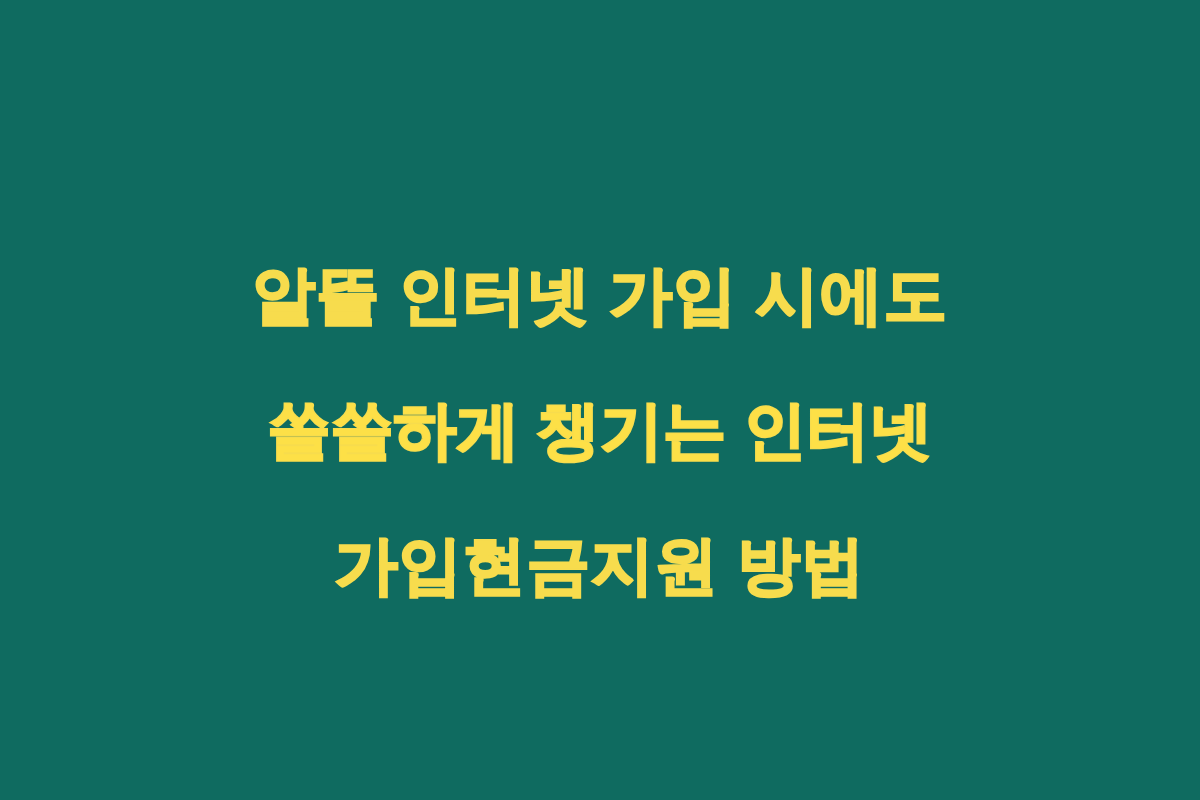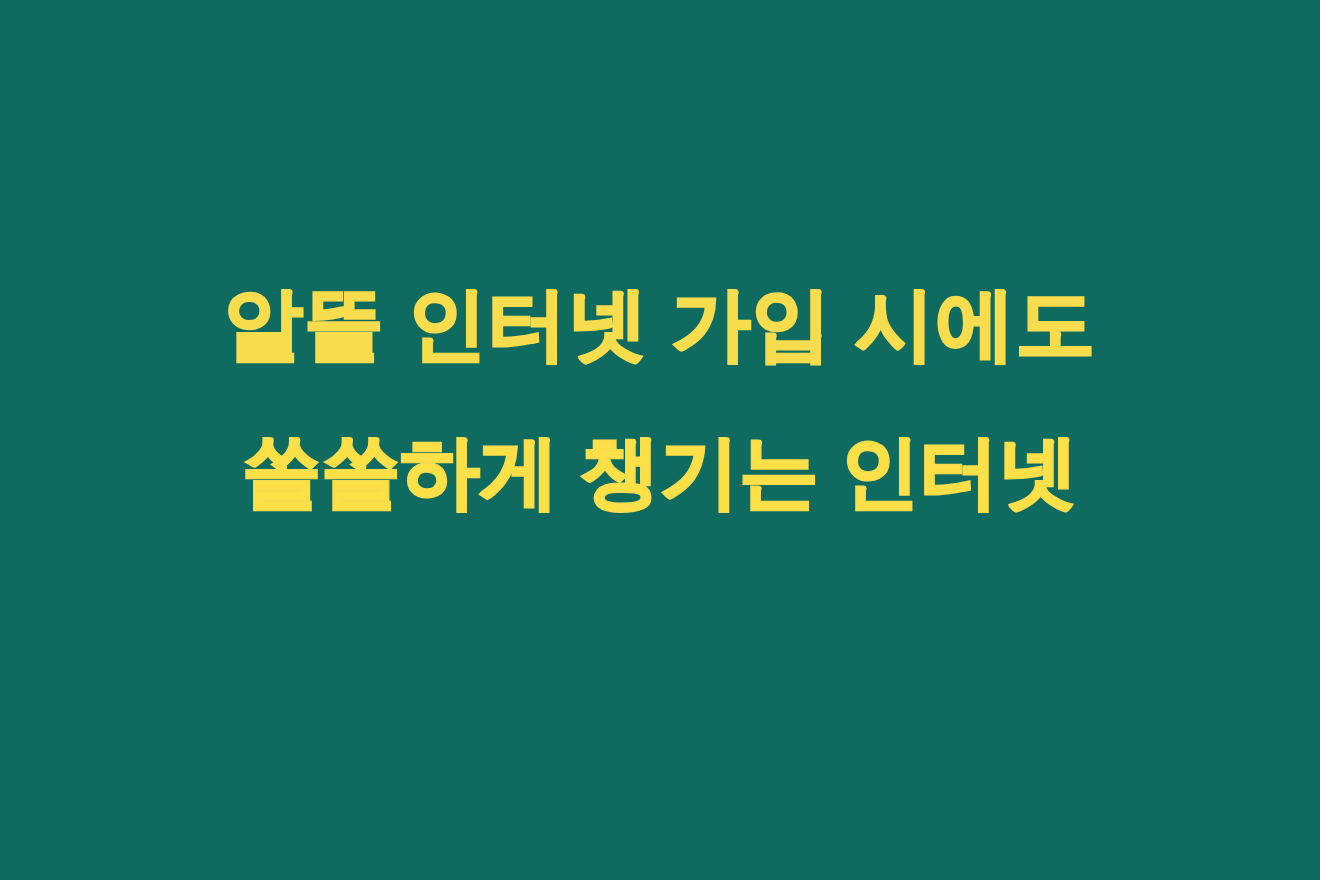"알뜰 인터넷 가입 시에도" .title-line { font-size: 72px -> 63px }
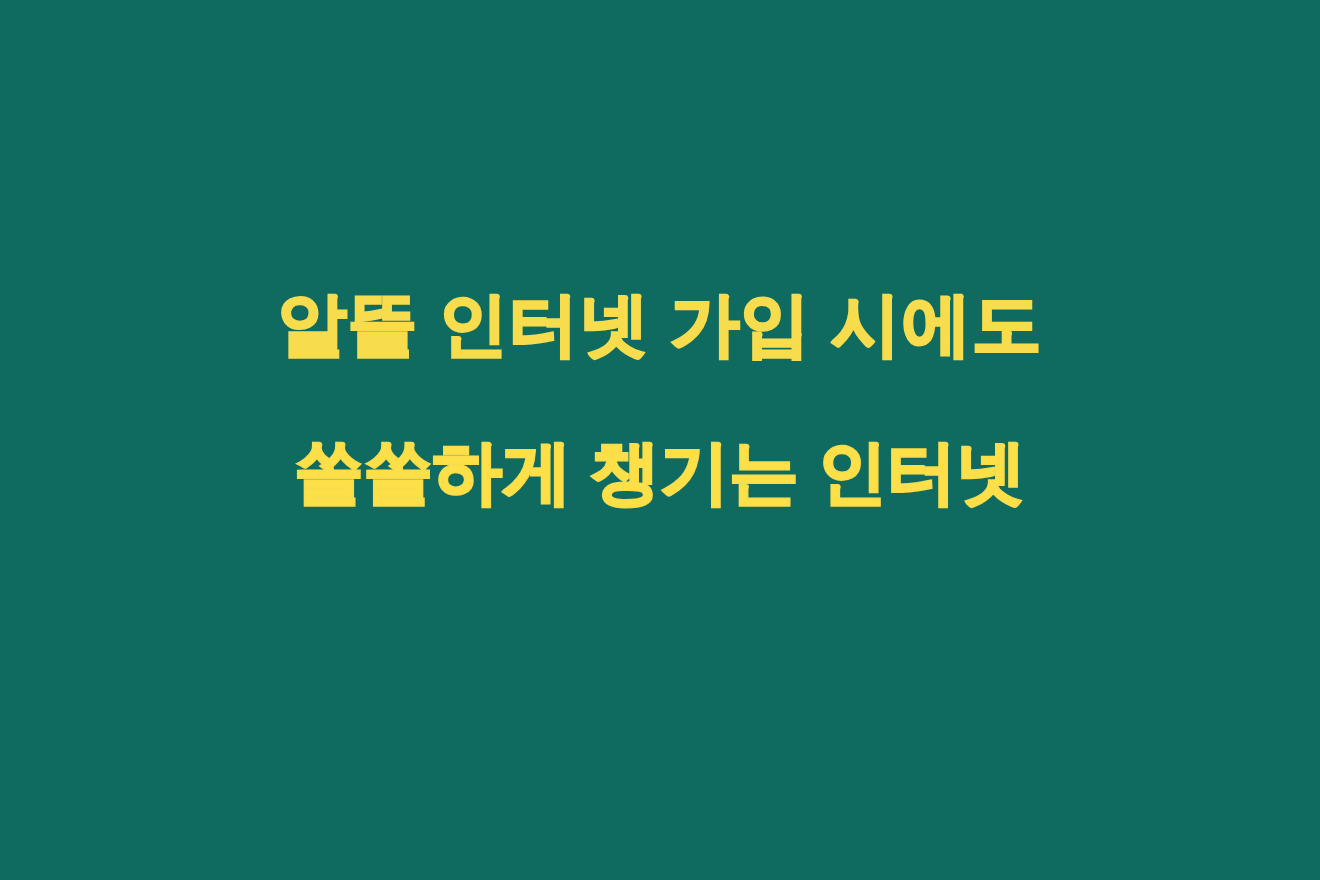"가입현금지원 방법" span.title-line { html: none -> <span>가입현금지원 방법</span> }
